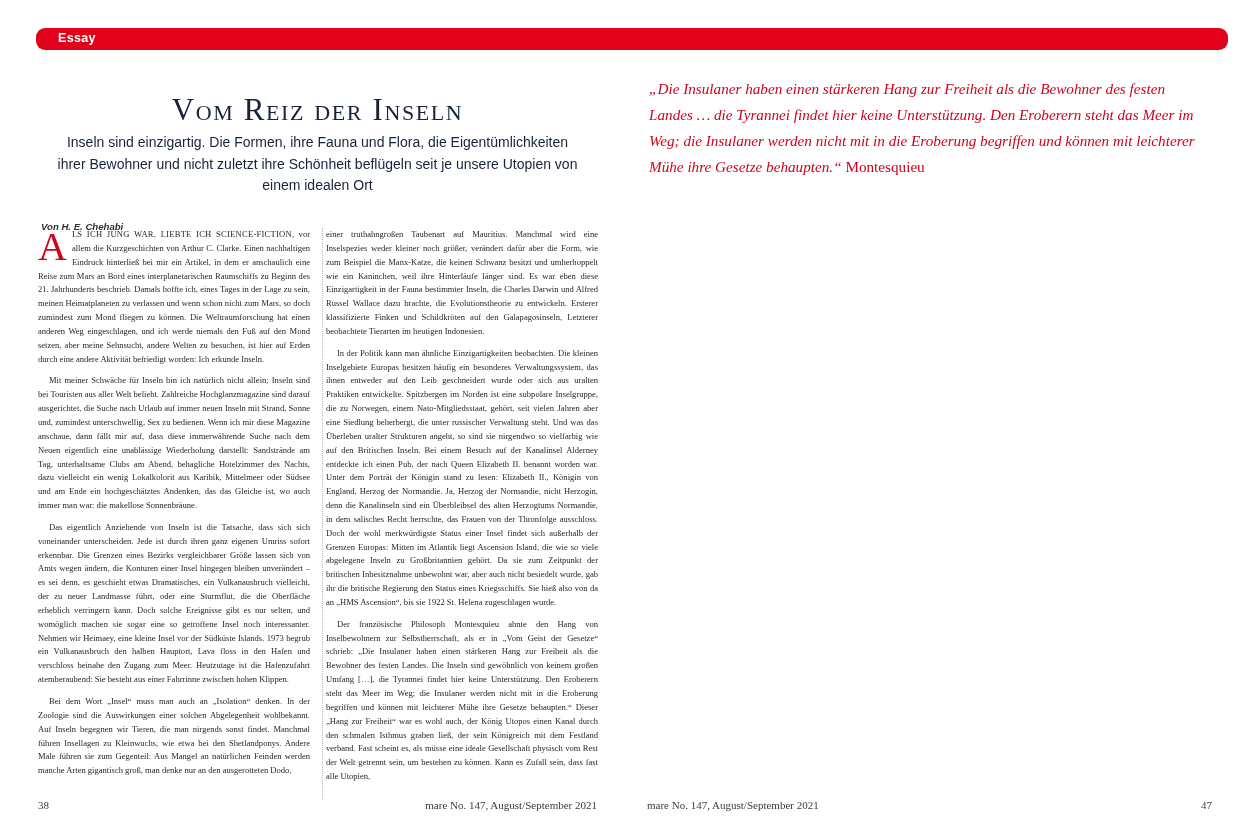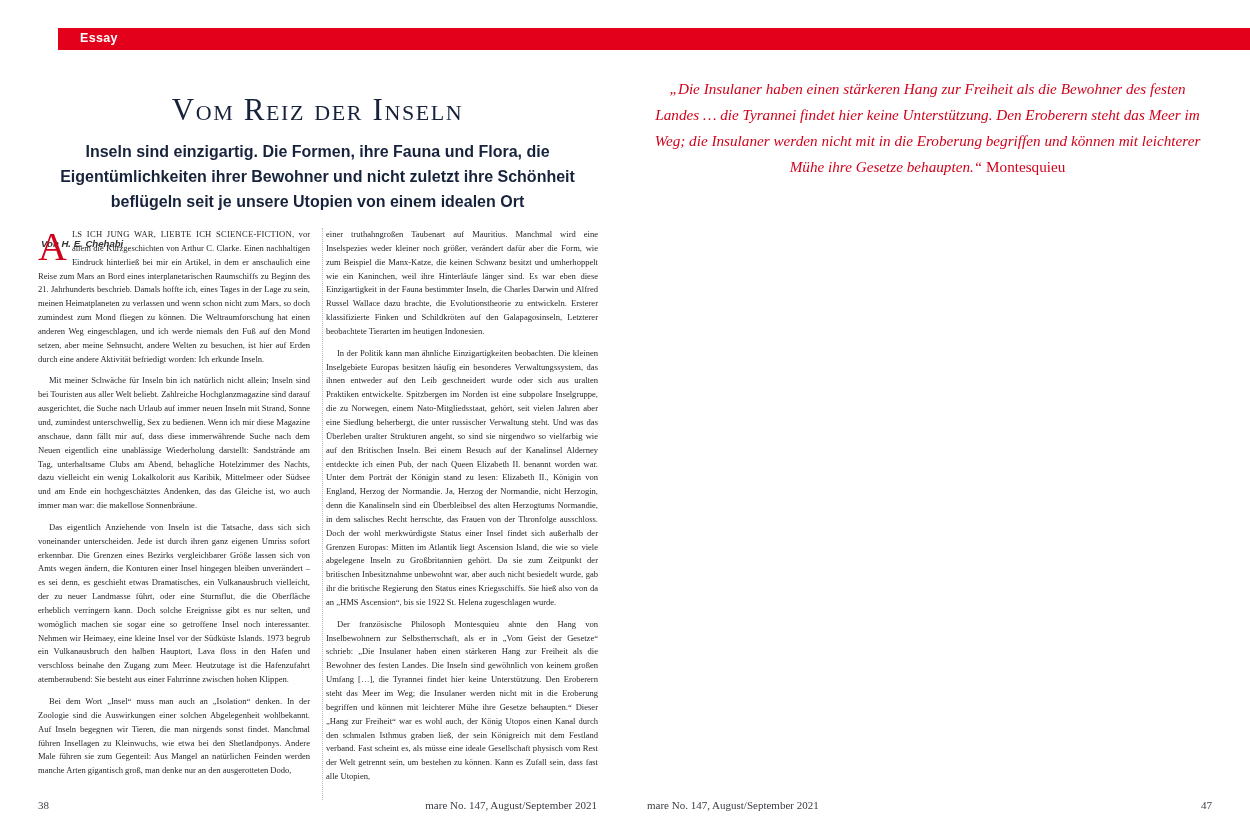"Essay" .essay-bar { border-radius: none -> 9px; left: 58px -> 36px }
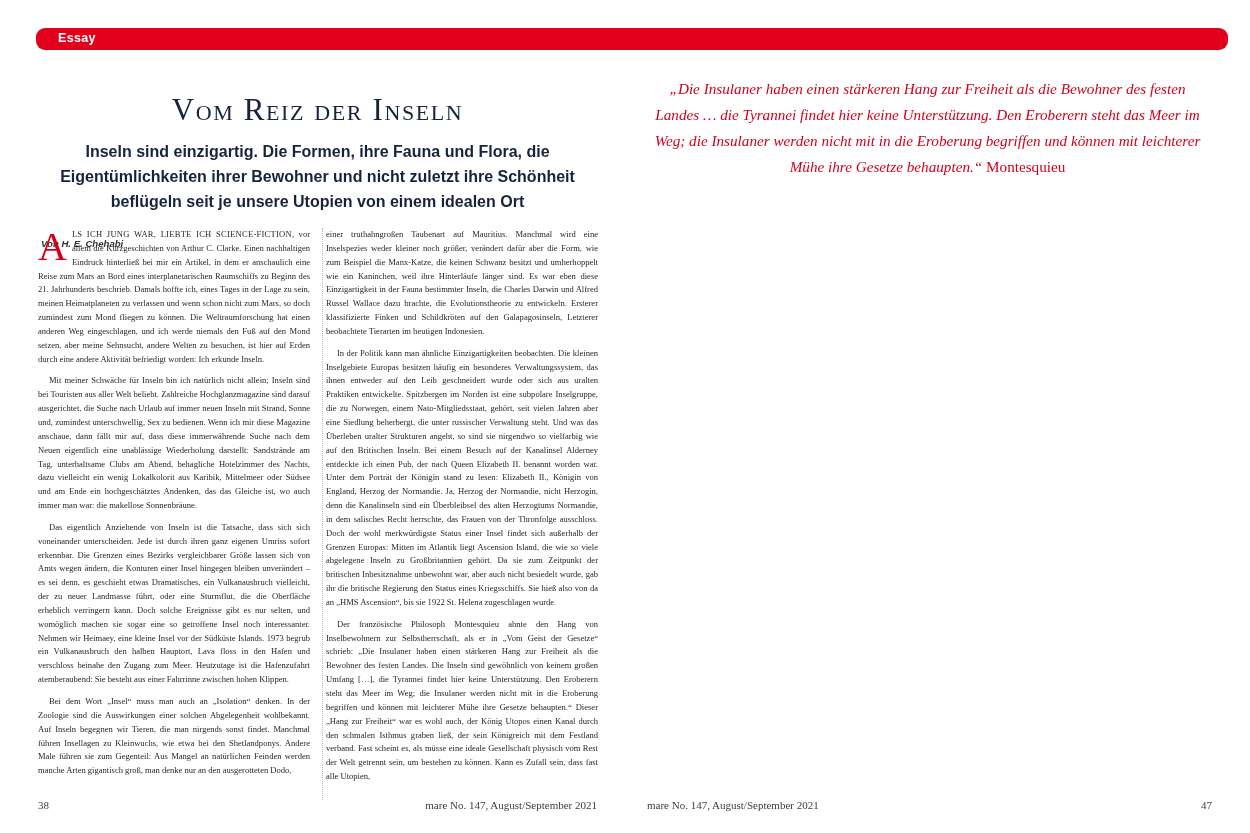"„Die Insulaner haben einen stärkeren" .pullquote { text-align: center -> left }
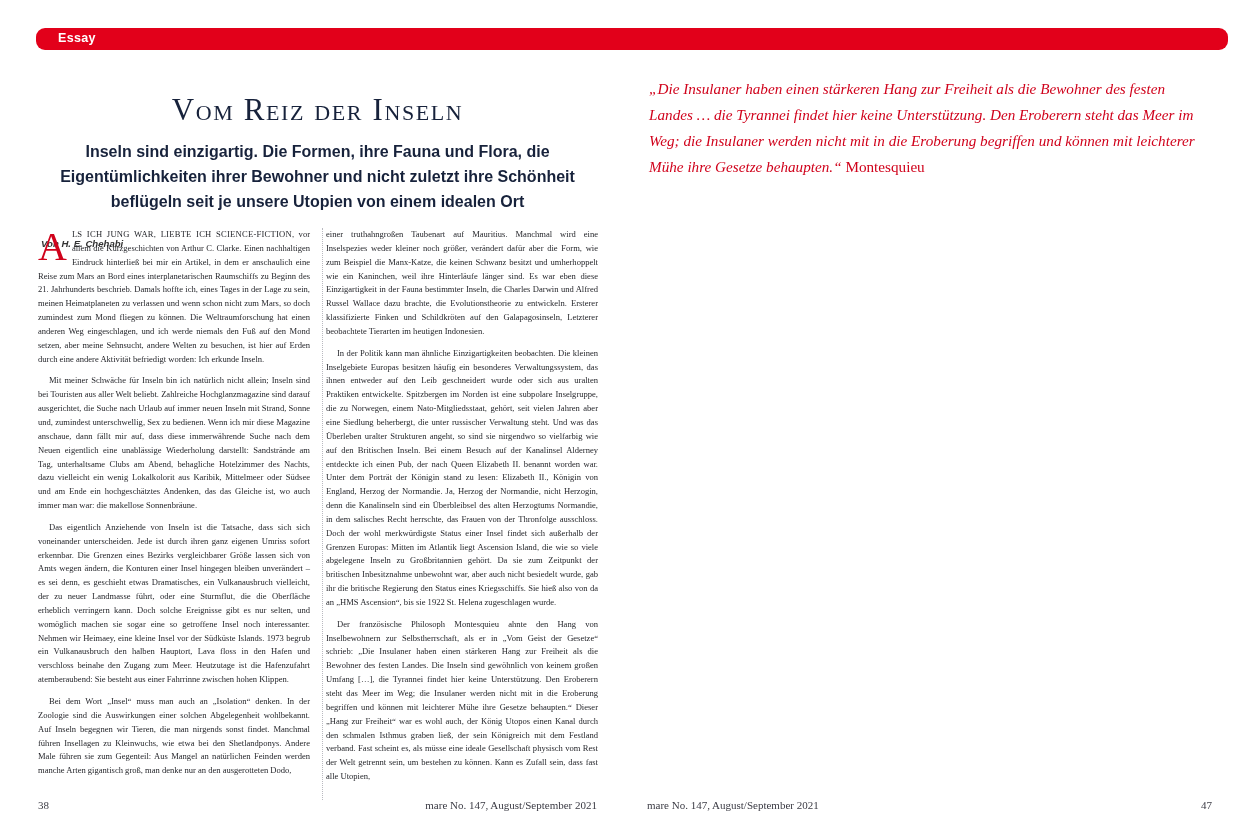"Inseln sind einzigartig. Die Formen," .standfirst { font-size: 16px -> 14px; font-weight: bold -> normal; margin: 12px 18px 0 18px -> 4px 18px 0 18px }
